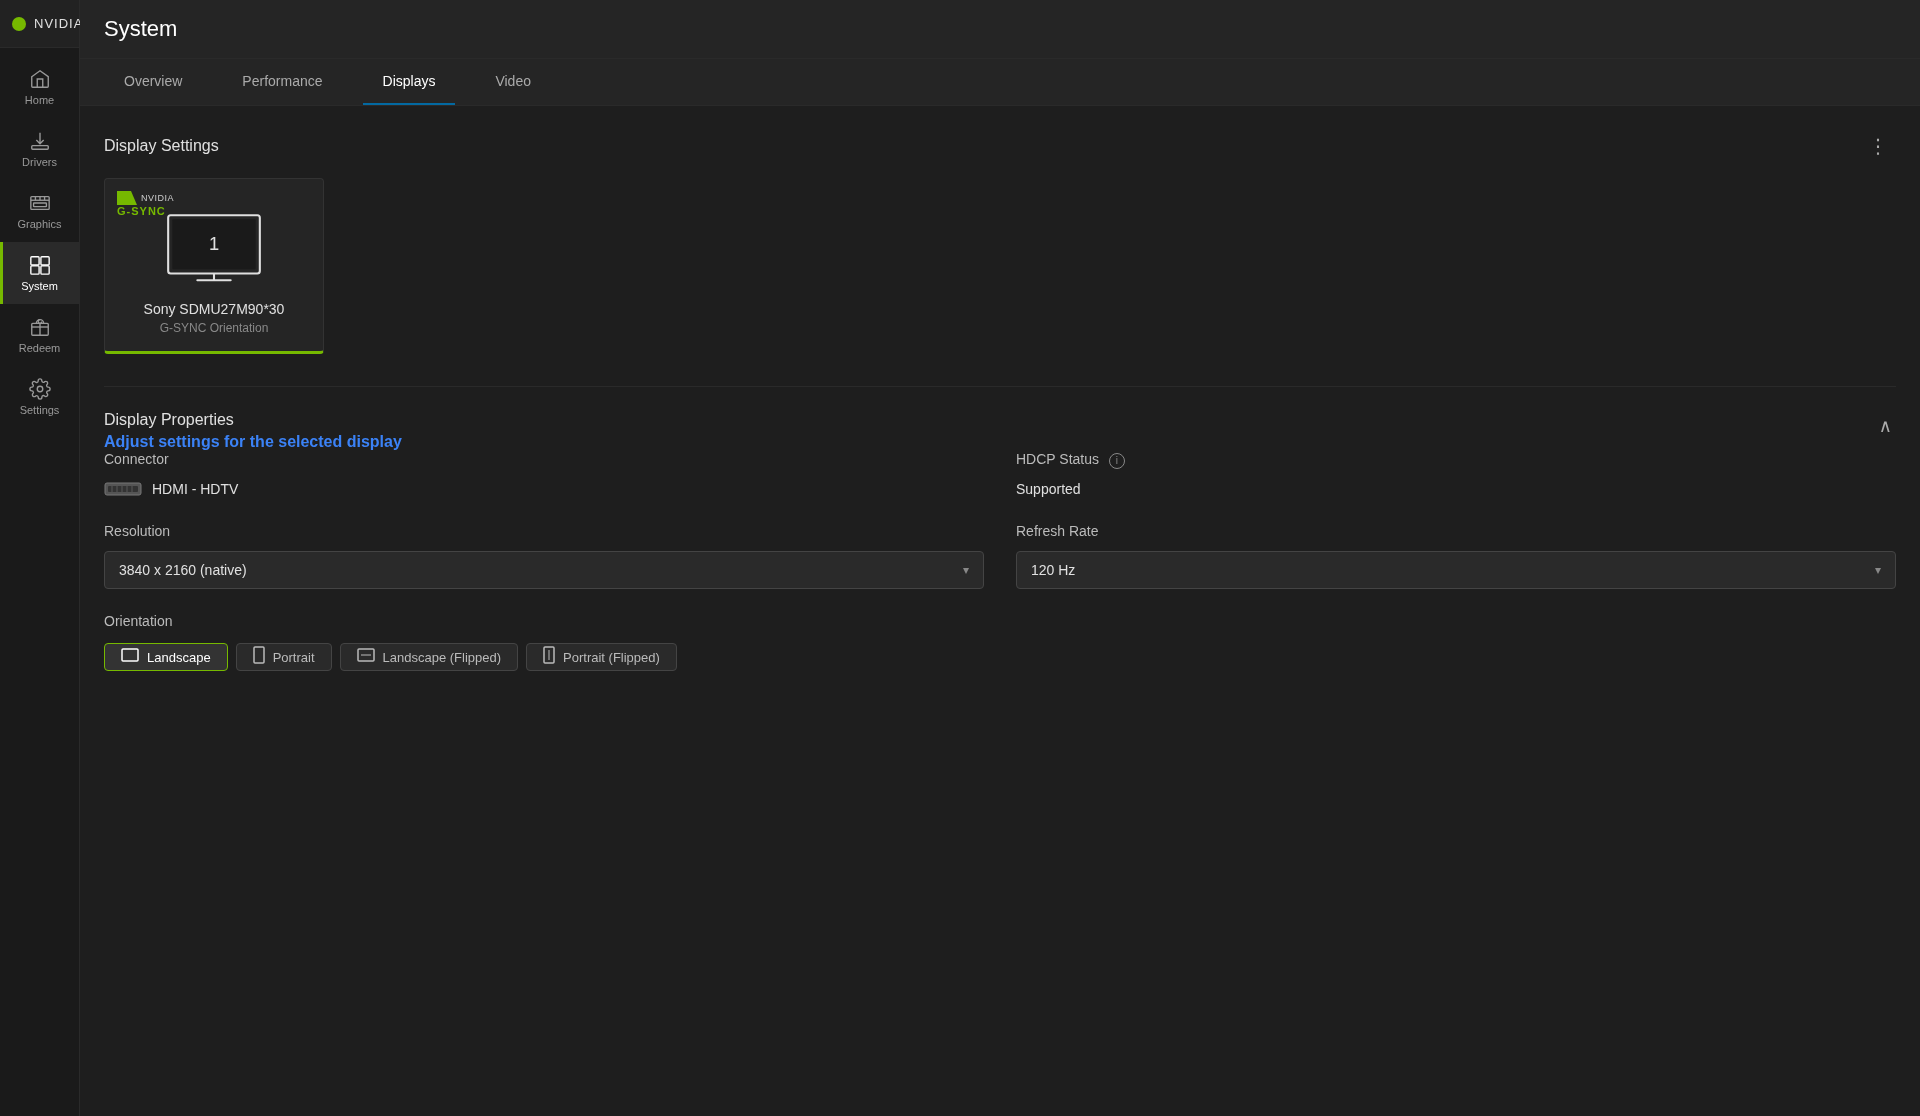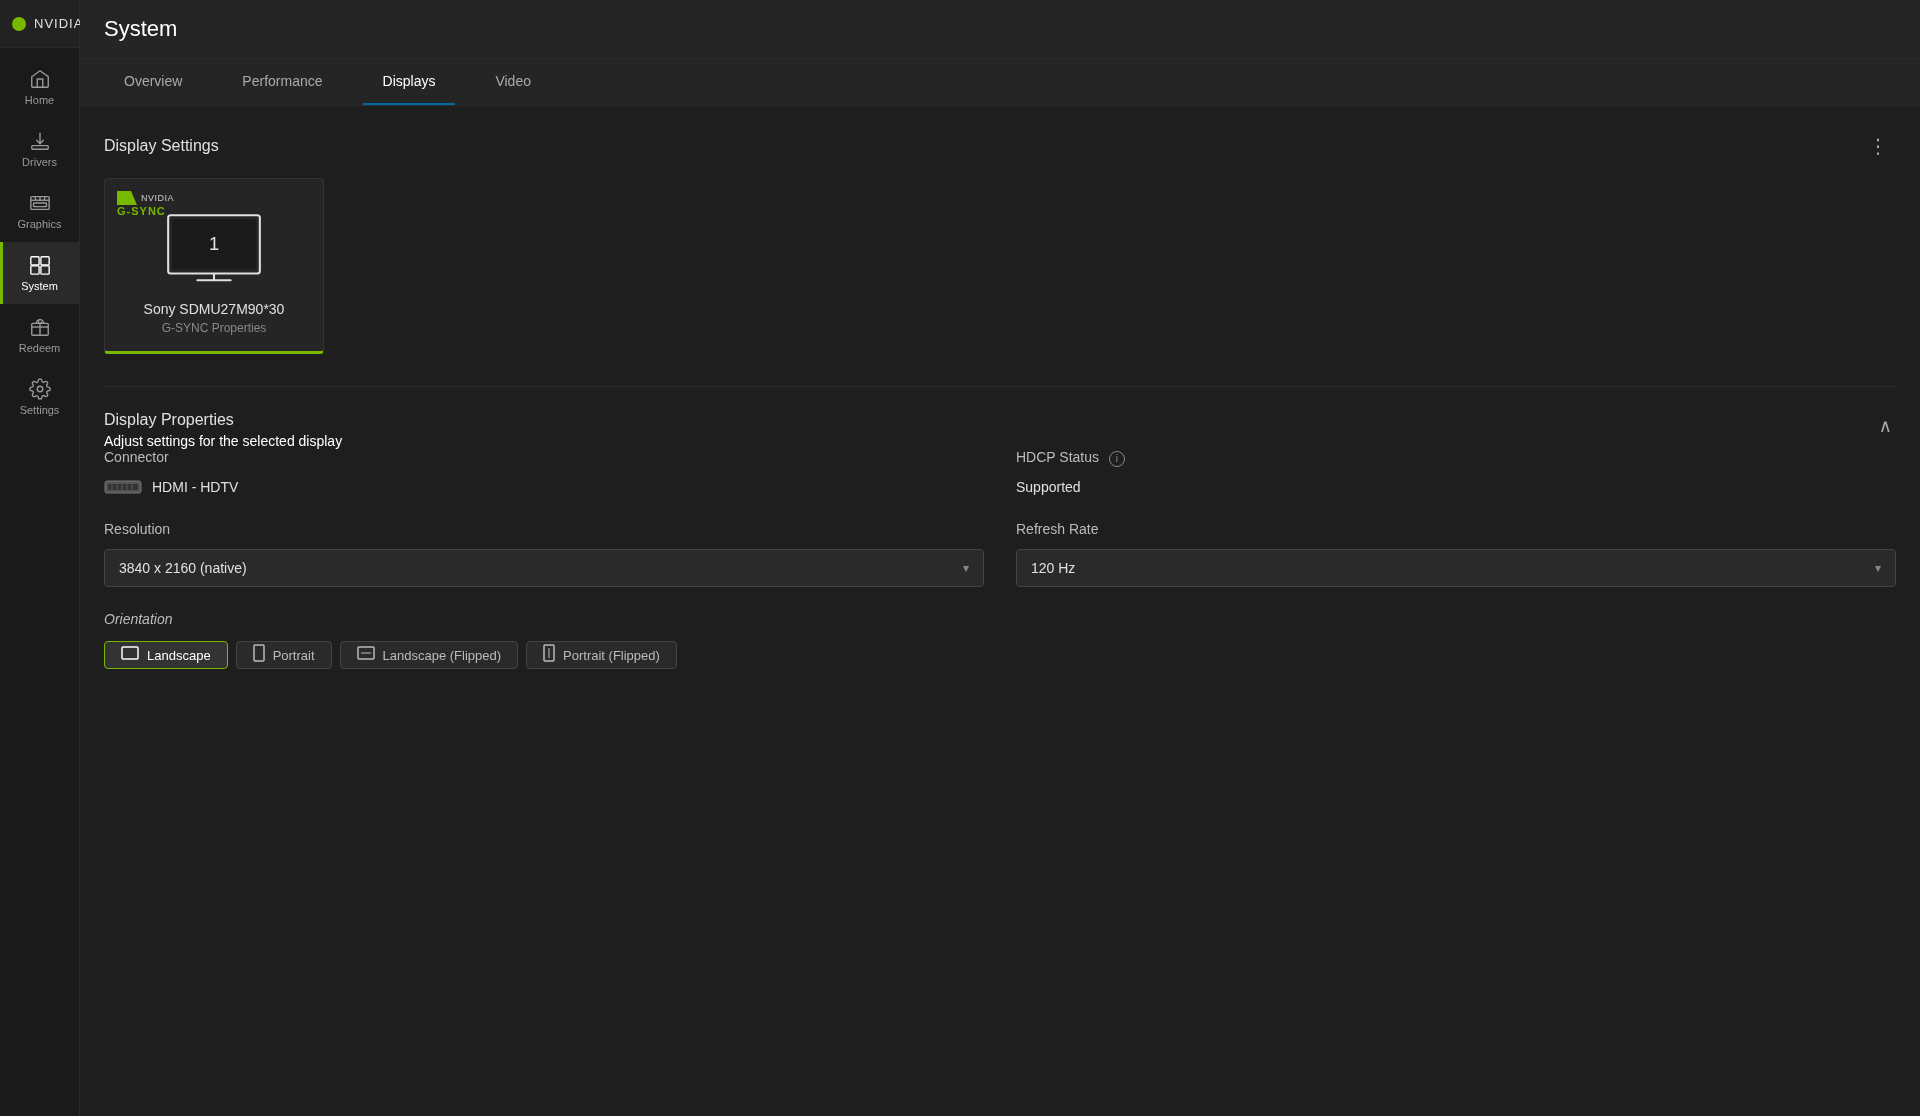"G-SYNC Properties" div.monitor-subtitle { text: Properties -> Orientation }
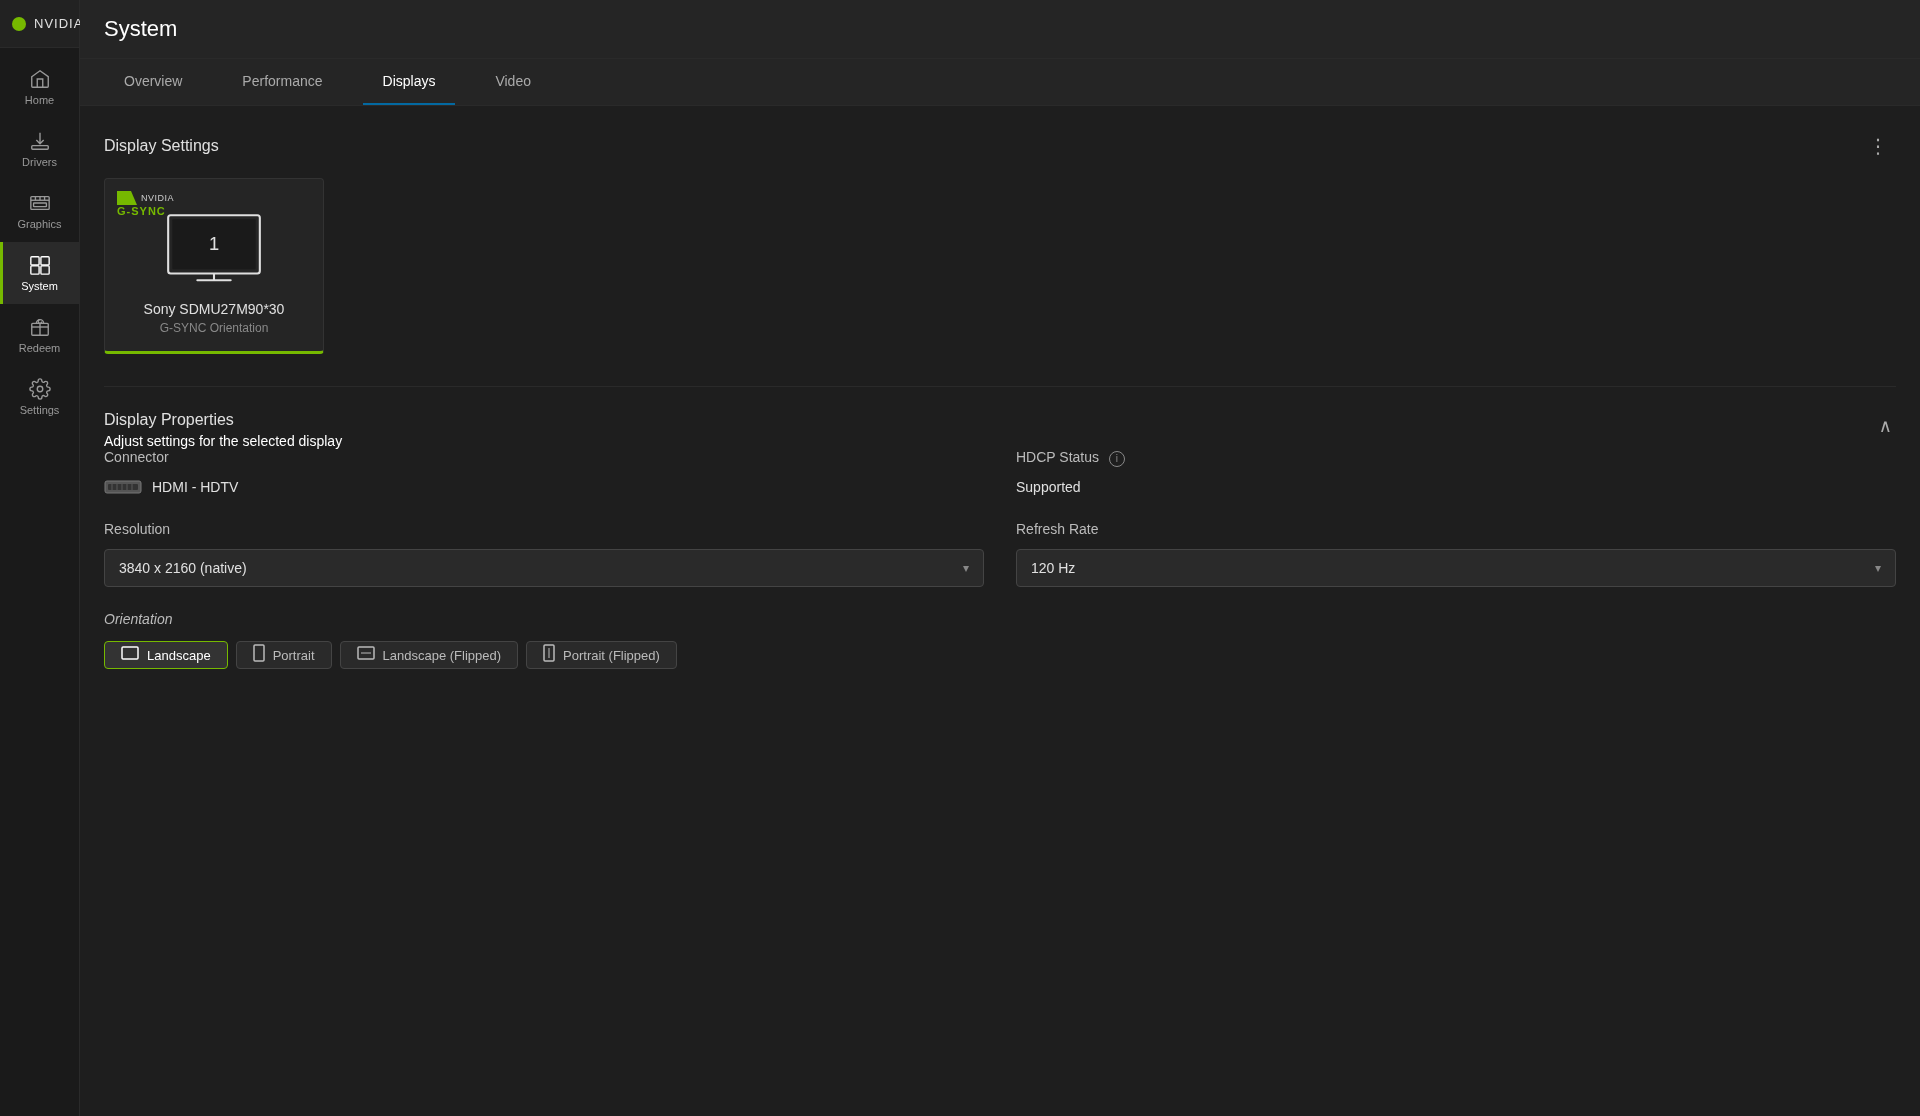"Adjust settings for the selected" .display-props-subtitle { color: #ffffff -> #3b82f6; font-size: 14px -> 16px; font-weight: none -> bold }
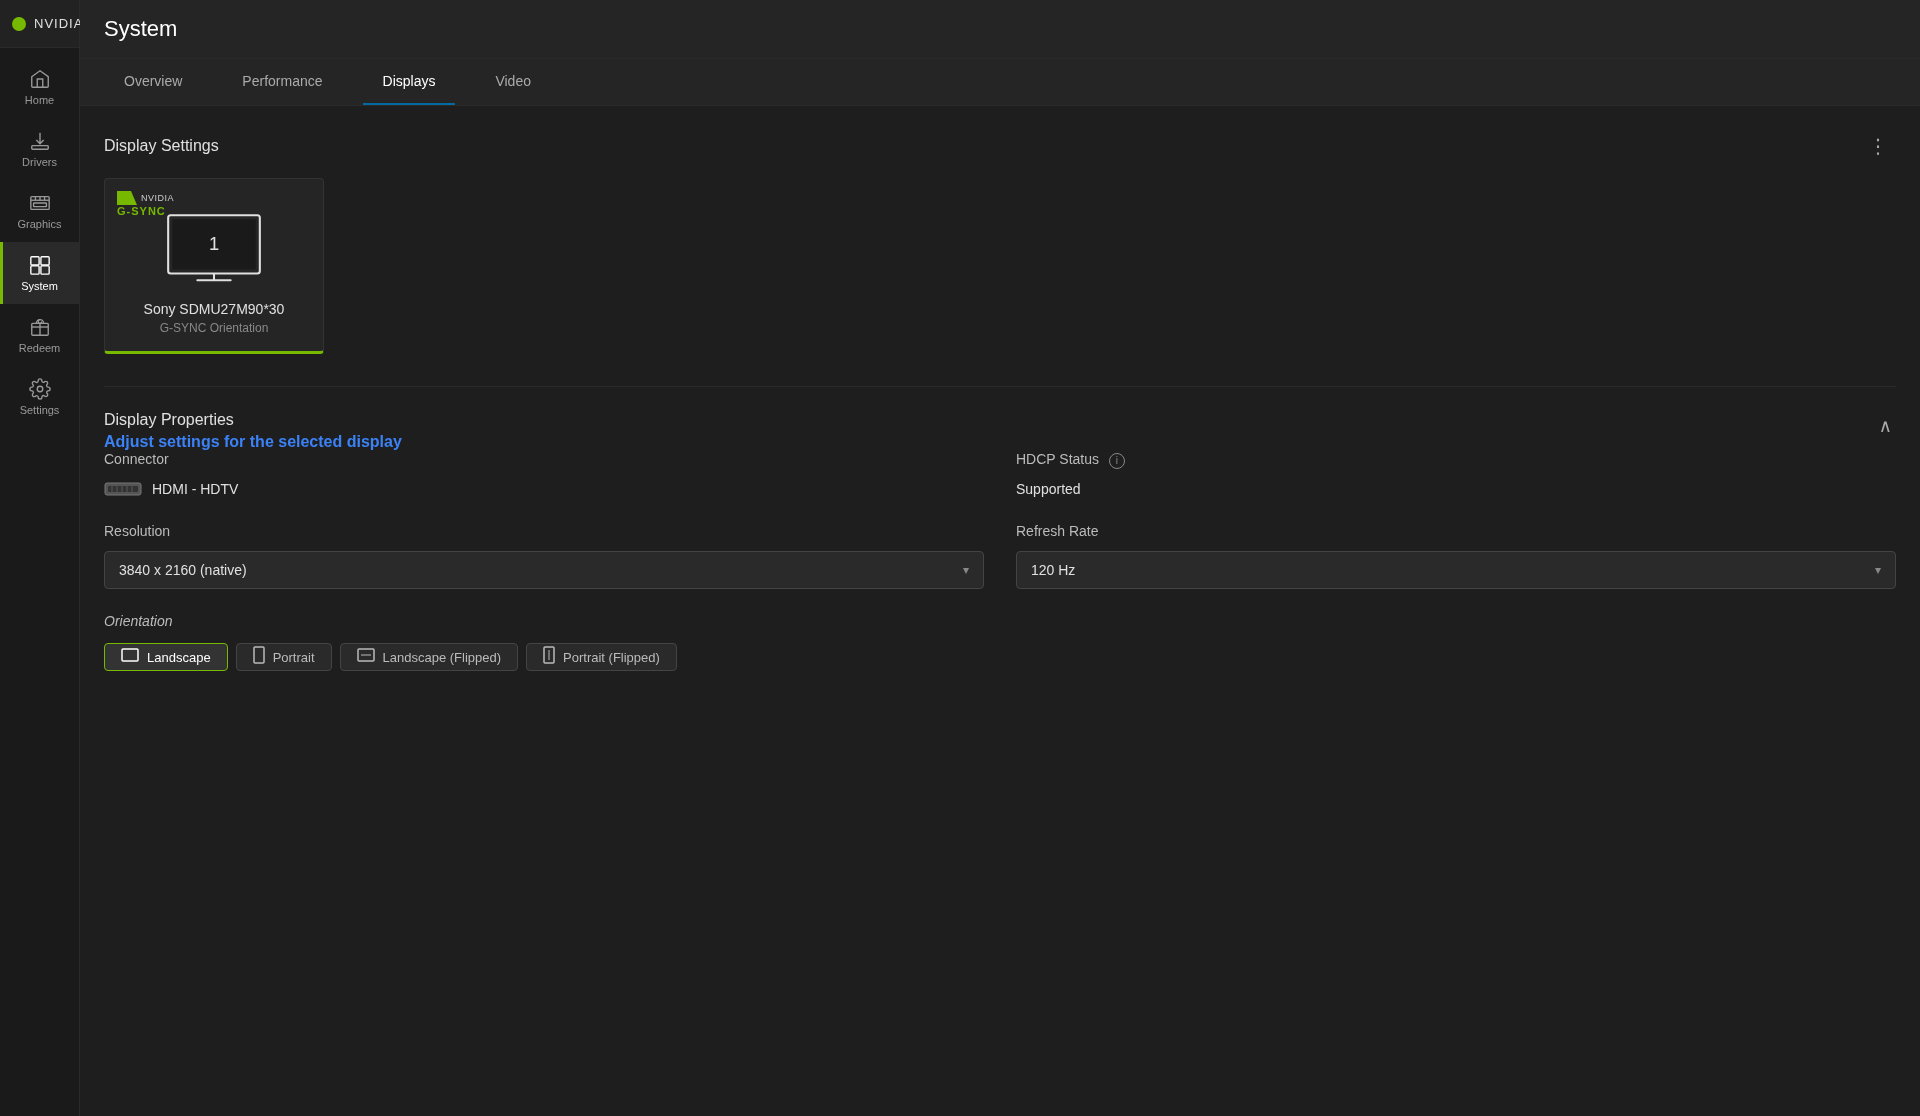"Orientation" .orientation-label { font-style: italic -> none }
